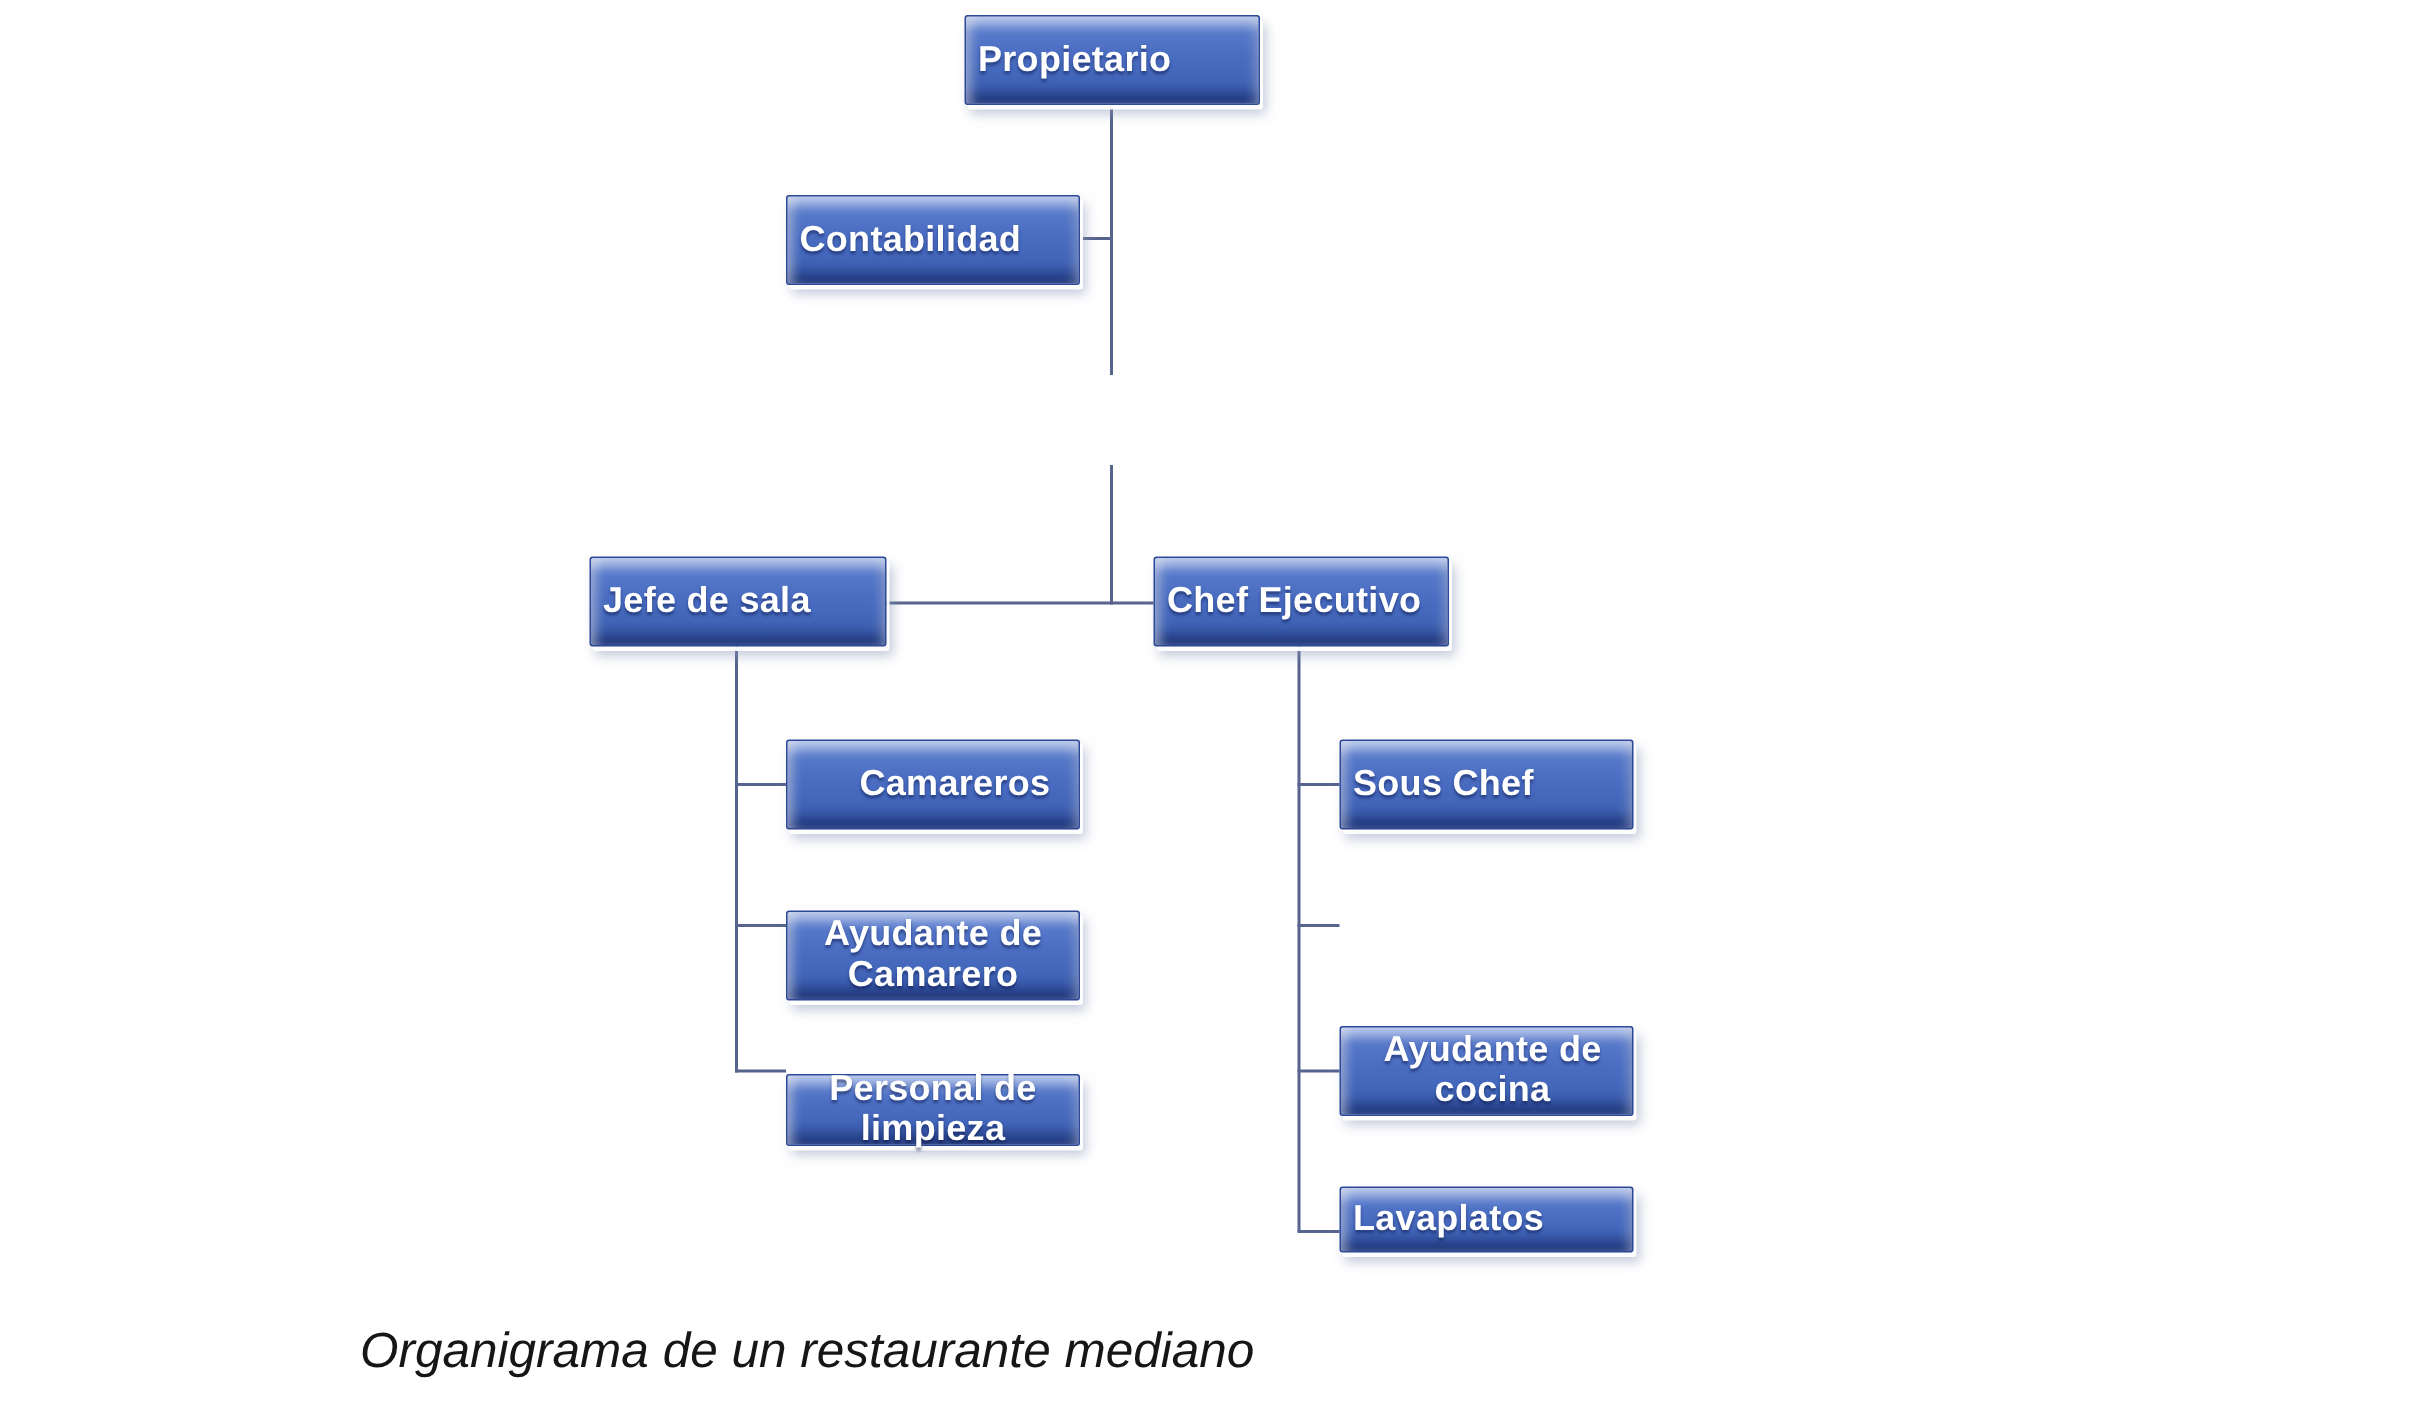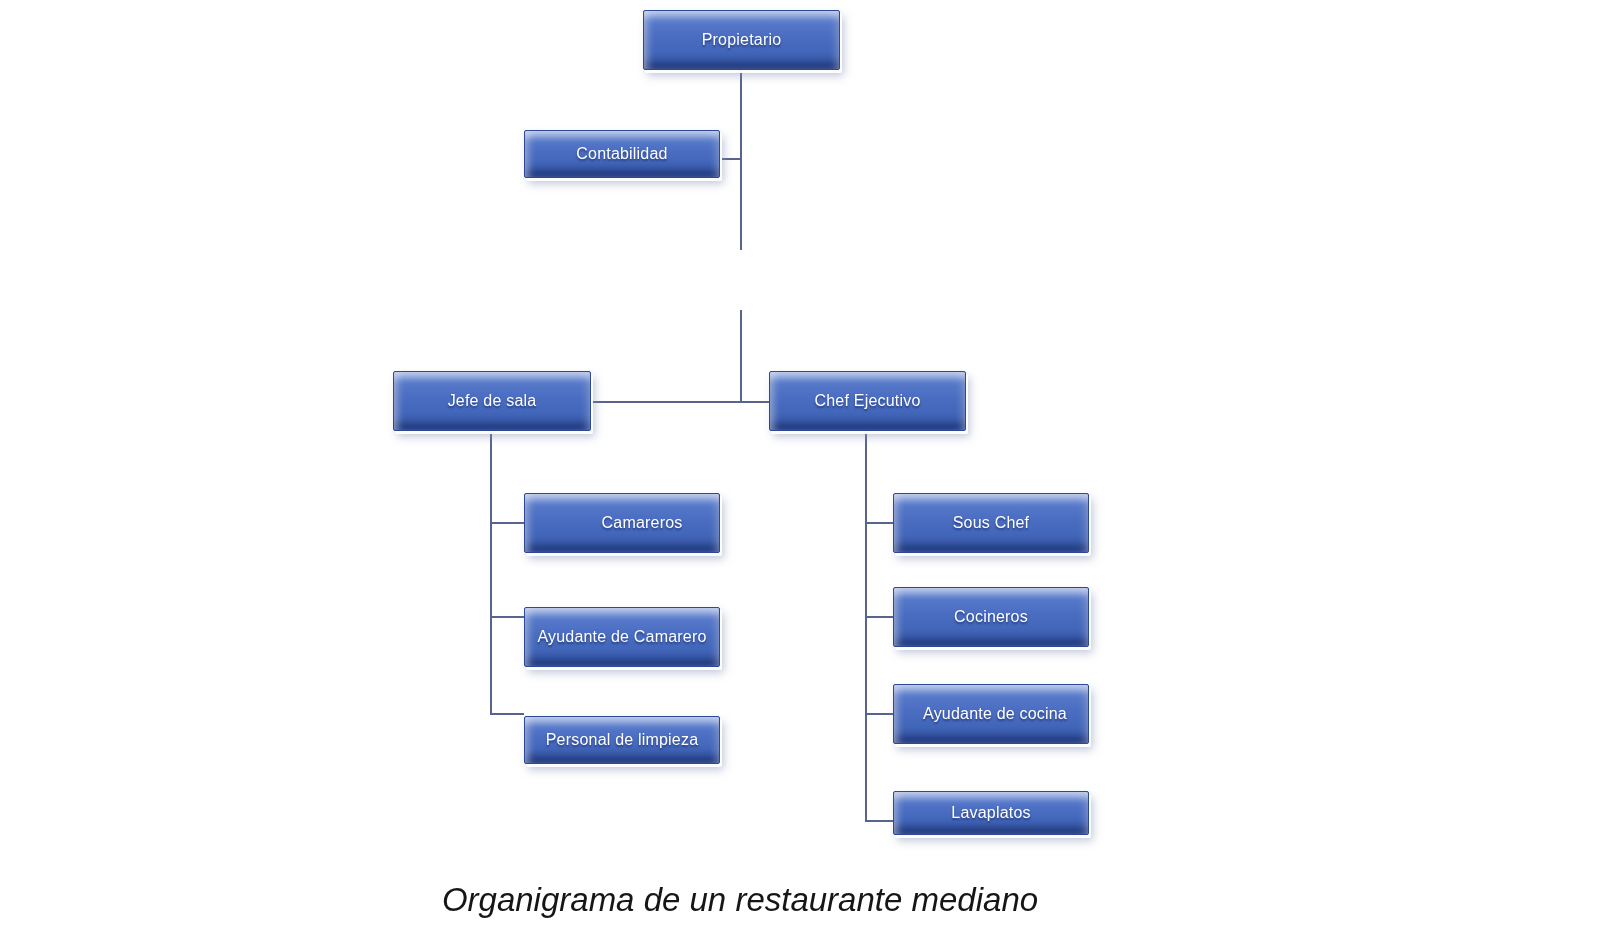"Propietario" .node { font-size: 16px -> 24px; font-weight: normal -> bold; justify-content: center -> none }
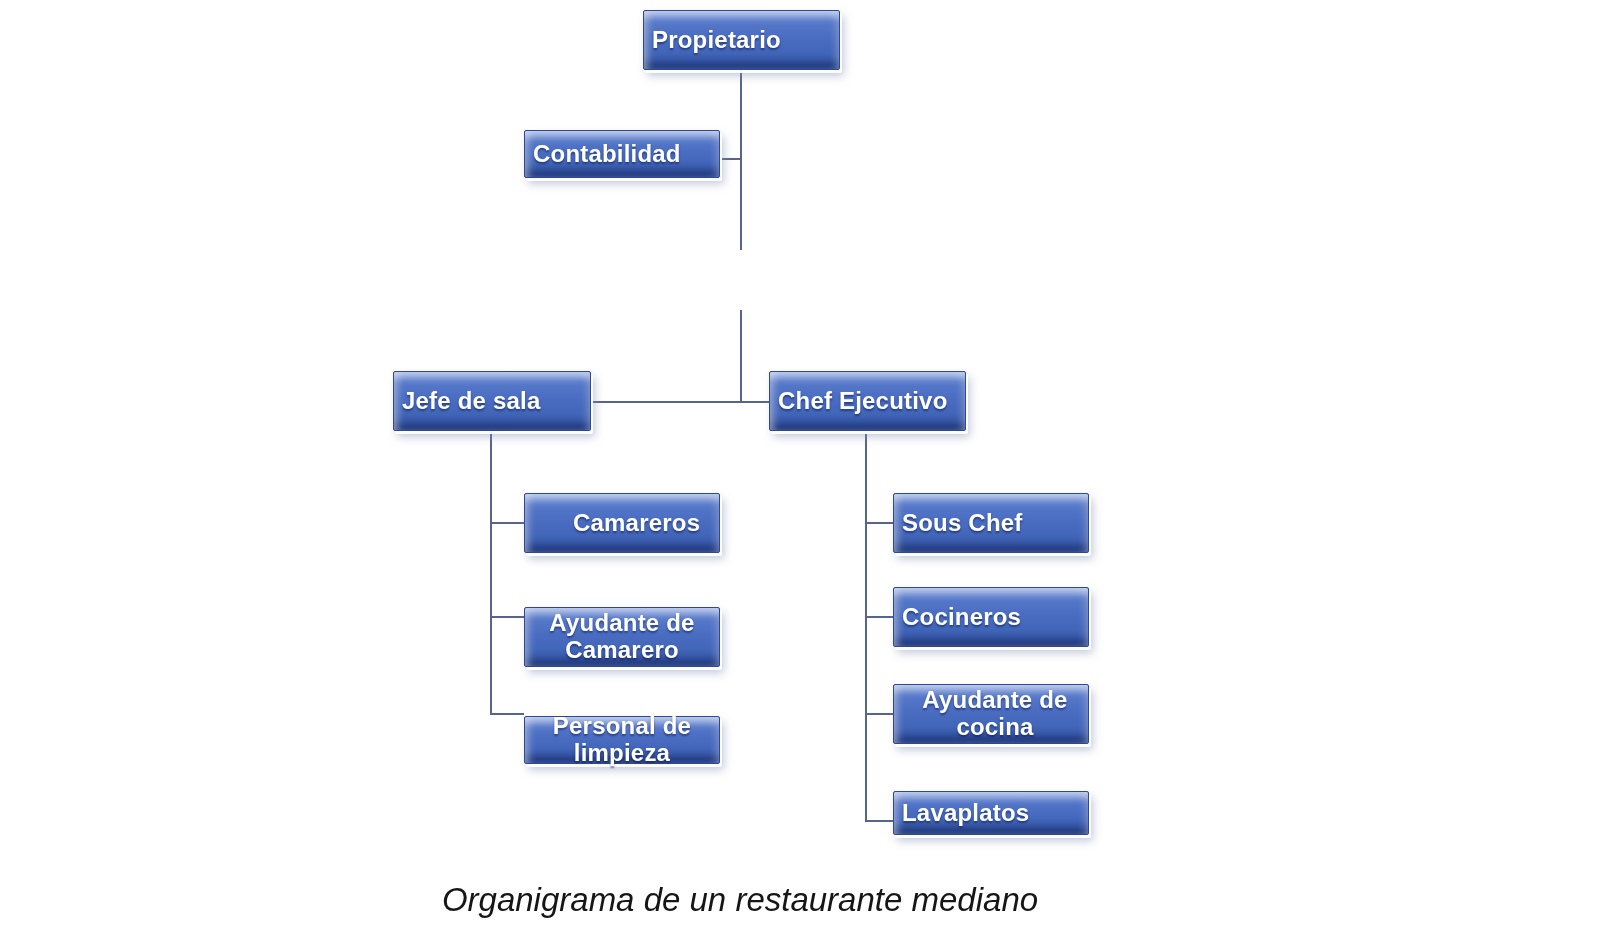"Contabilidad" div.node { height: 48px -> 60px }
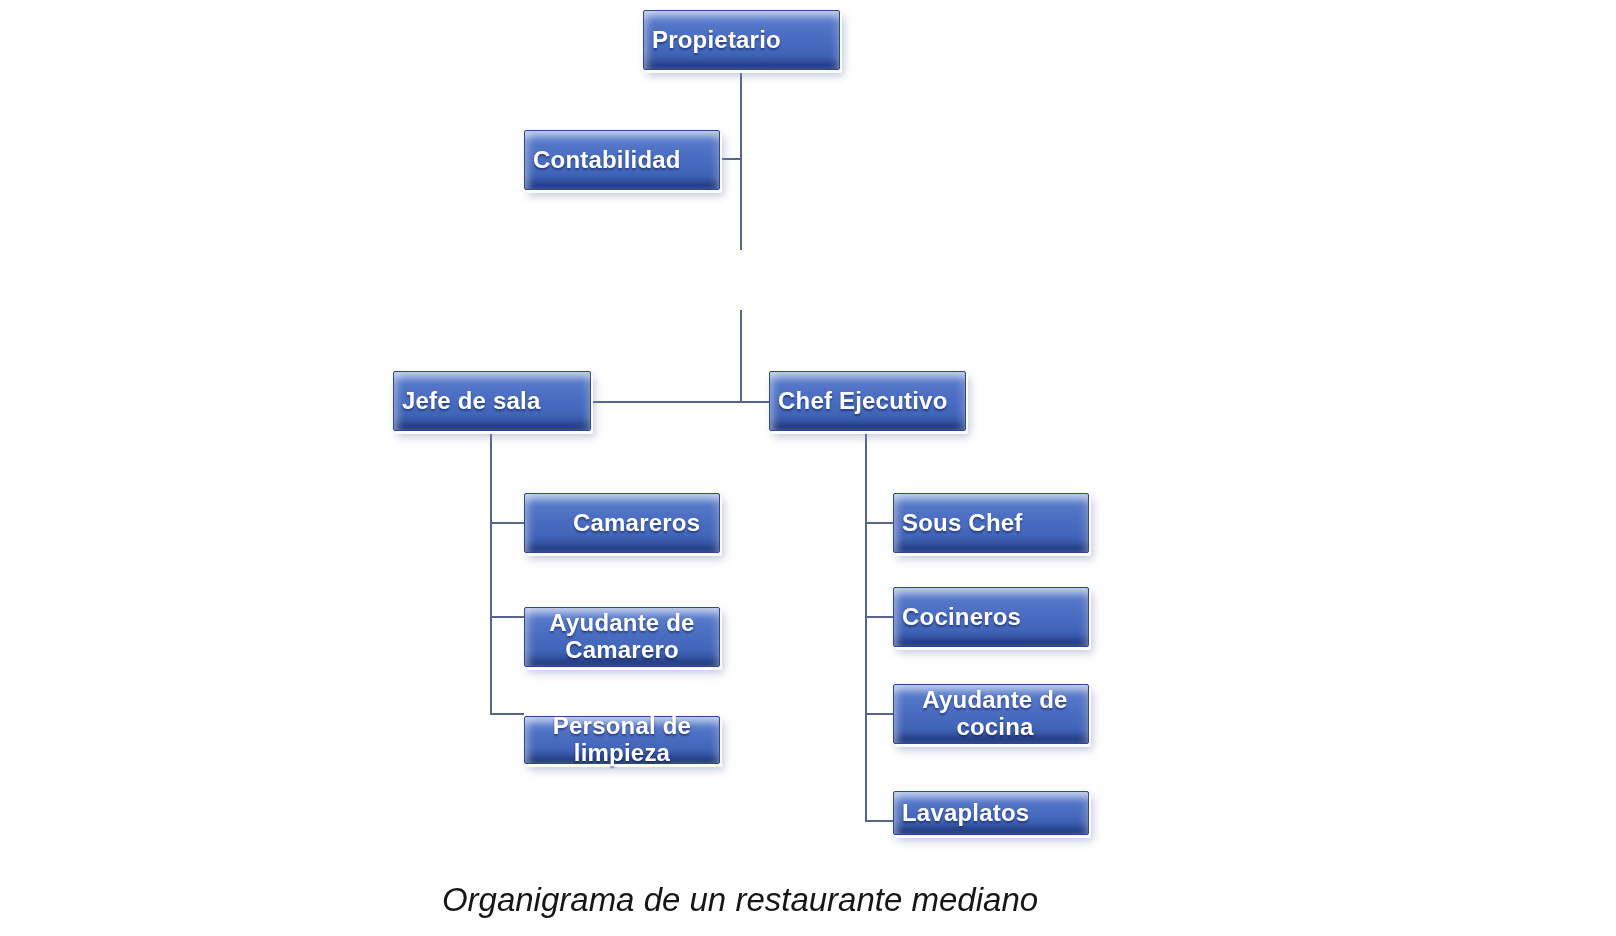"Cocineros" div.node { html: <div> <span>Cocineros</span> </div> -> none }
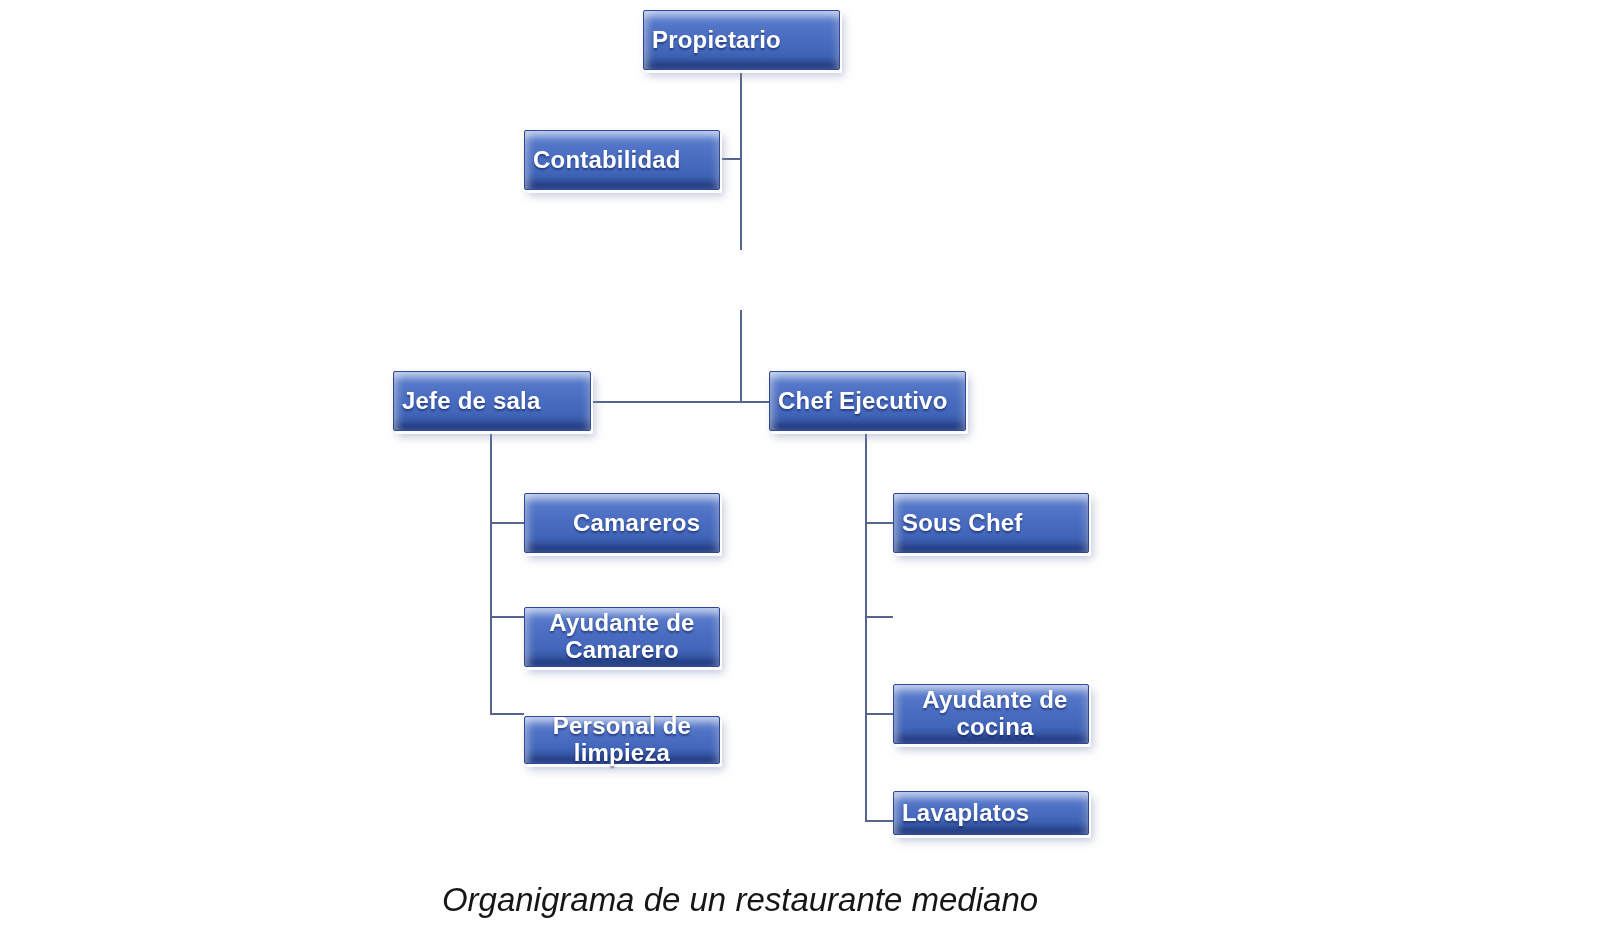"Organigrama de un restaurante mediano" .caption { text-align: center -> left }
